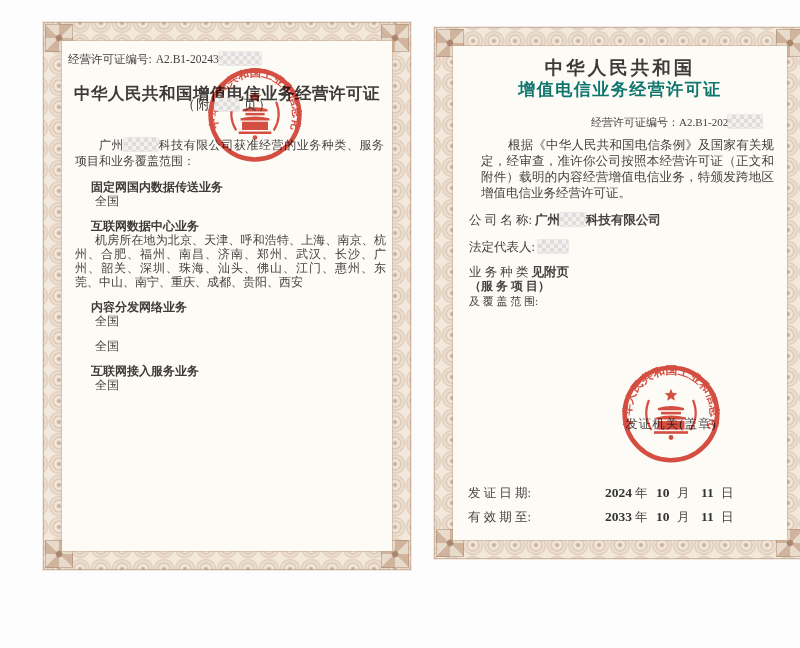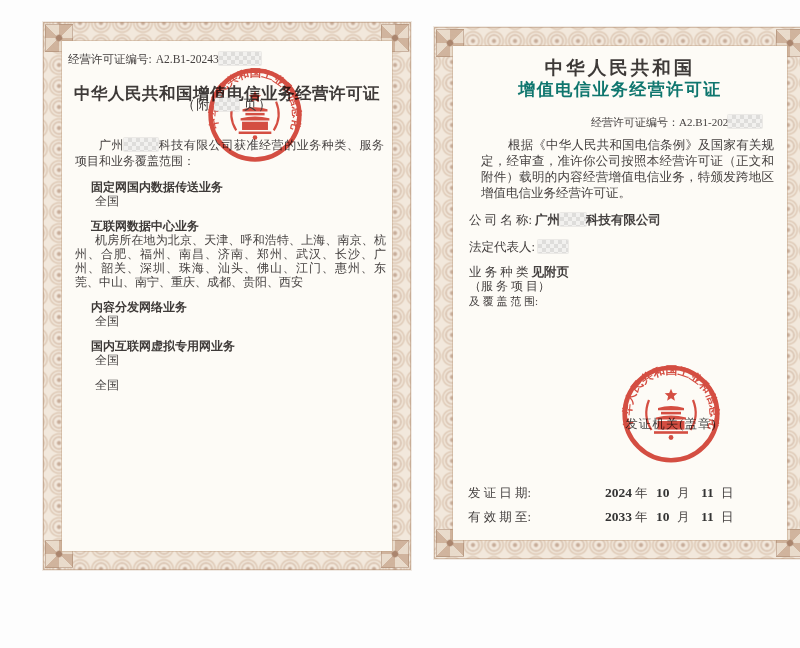"（服 务 项 目）" .r-biz2 { font-weight: none -> bold }
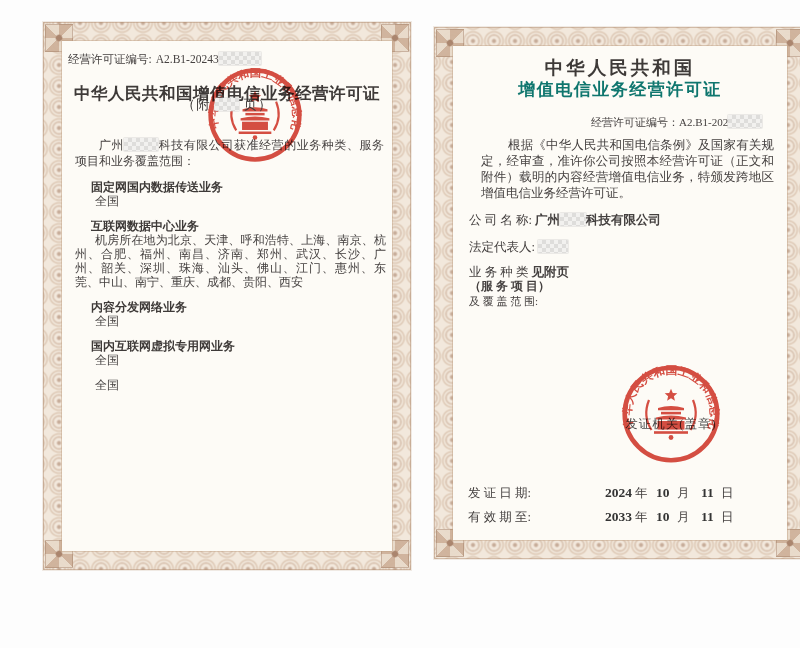"国内互联网虚拟专用网业务" div.name { html: <div>国内互联网虚拟专用网业务</div> -> none }
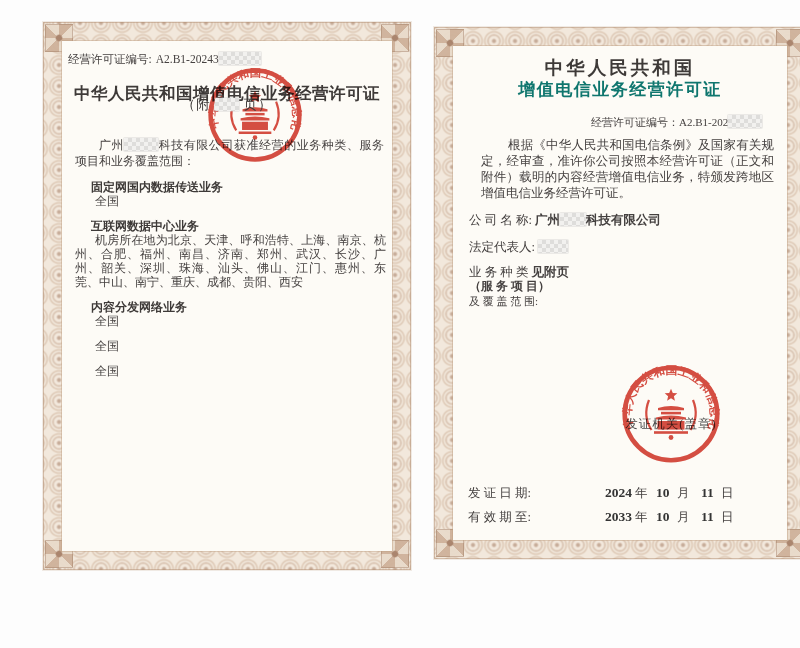"互联网接入服务业务" div.name { html: none -> <div>互联网接入服务业务</div> }
